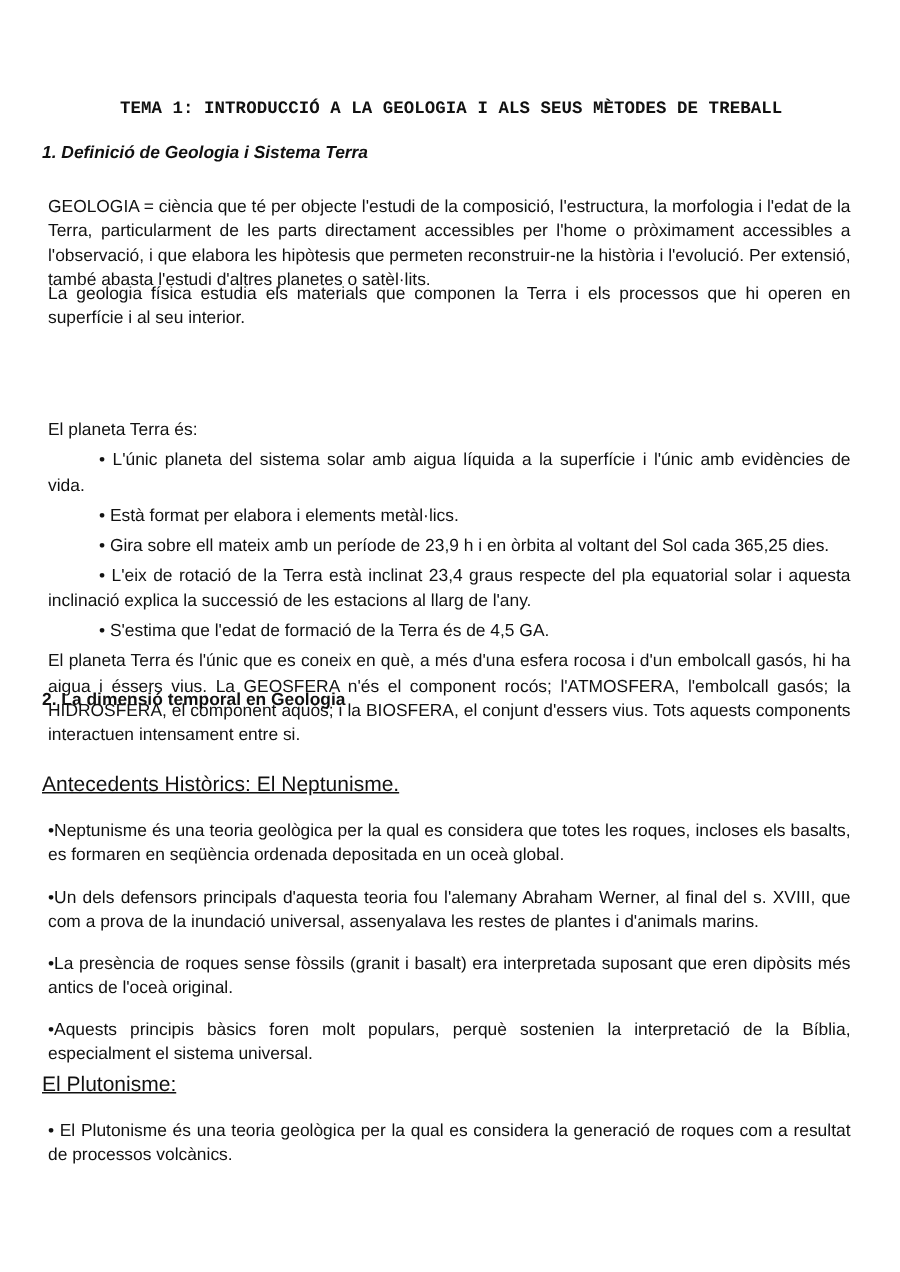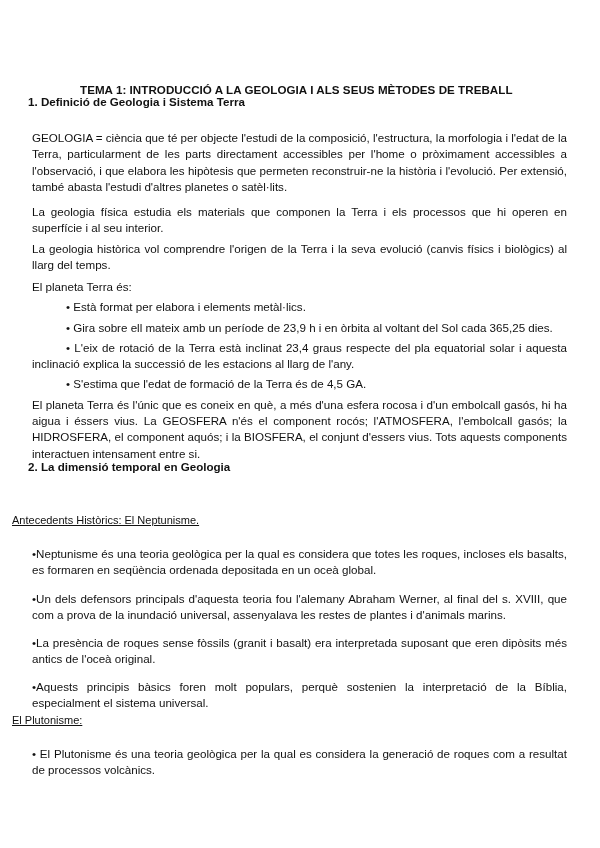"TEMA 1: INTRODUCCIÓ A LA" .title { font-family: none -> Liberation Mono, monospace; top: 83px -> 66px }
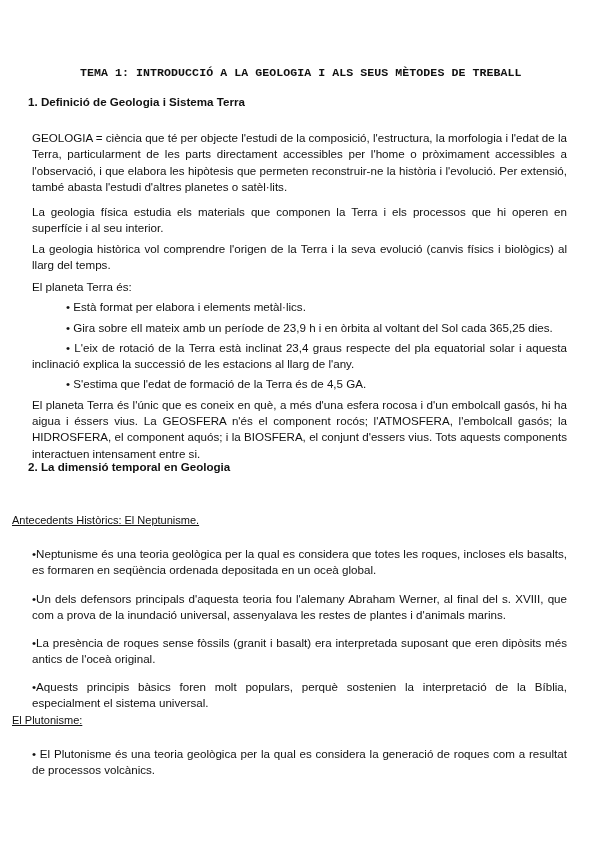"1. Definició de Geologia i" div.h { font-style: none -> italic }
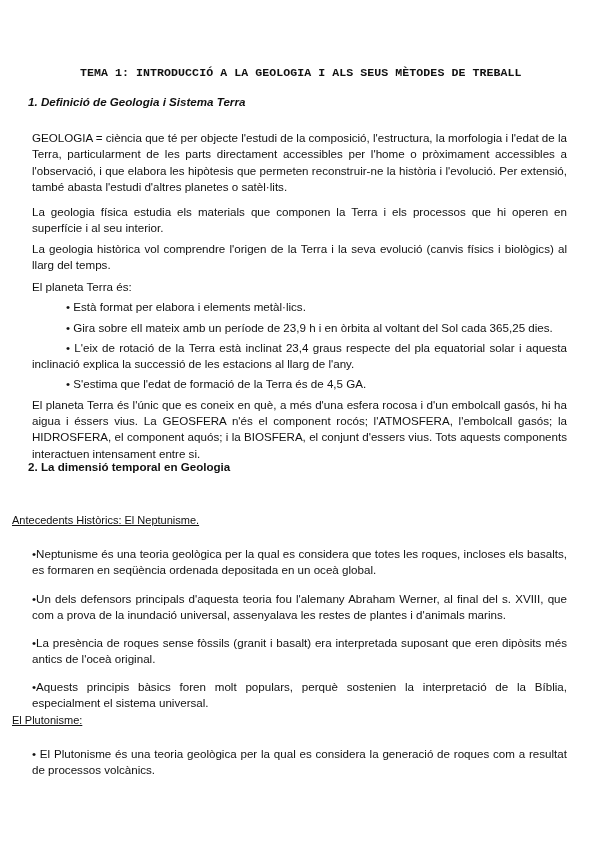"La geologia física estudia els" div.blk { top: 200px -> 184px }
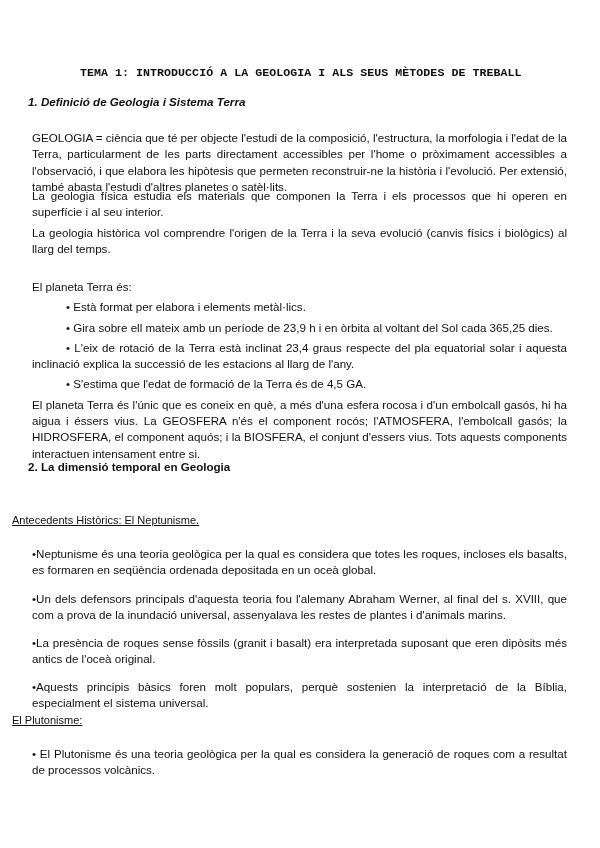"La geologia històrica vol comprendre" p.p { html: <p>La geologia històrica vol comprendre l'origen de la Terra i la seva evolució (canvis físics i biològics) al llarg del temps.</p> -> none }
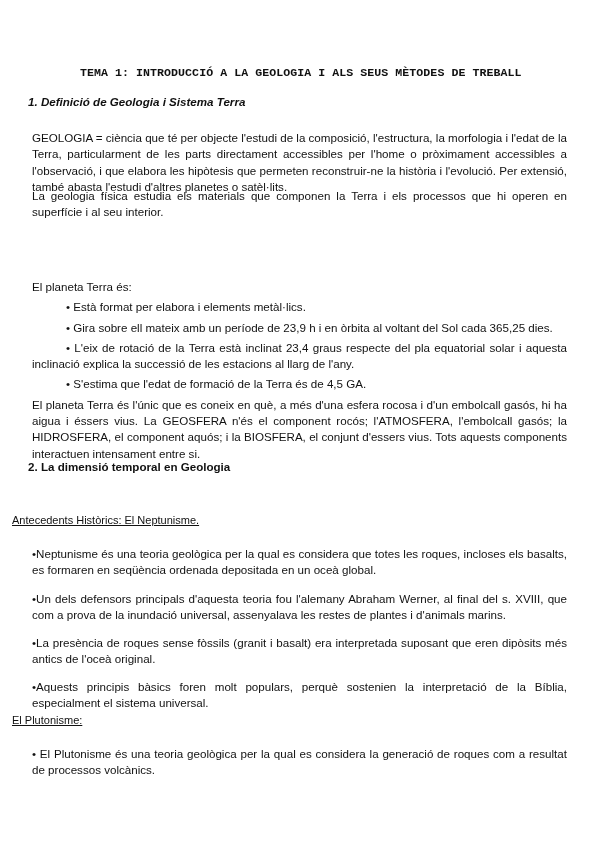"• L'únic planeta del sistema" p.p { html: none -> <p>• L'únic planeta del sistema solar amb aigua líquida a la superfície i l'únic amb evidències de vida.</p> }
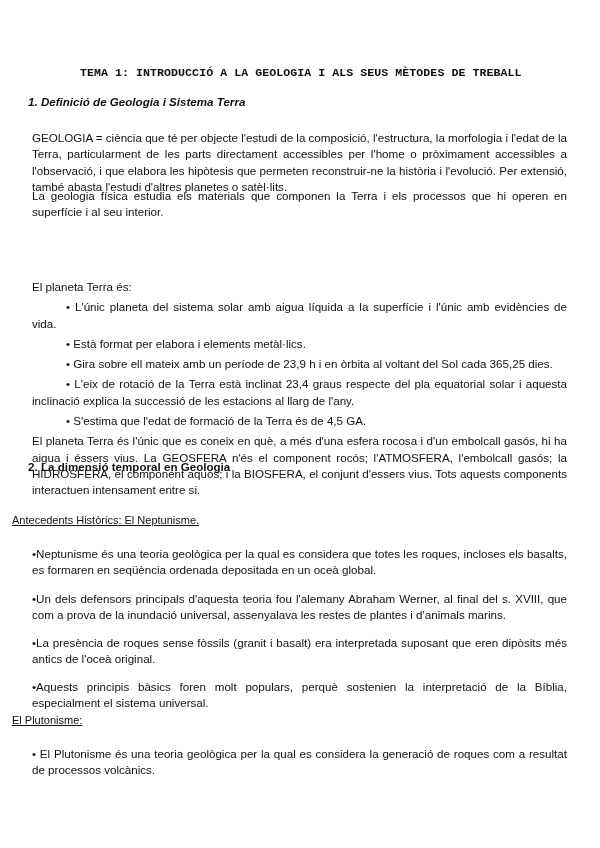"Antecedents Històrics: El Neptunisme." .u { font-size: 11px -> 14px; left: 12px -> 28px }
